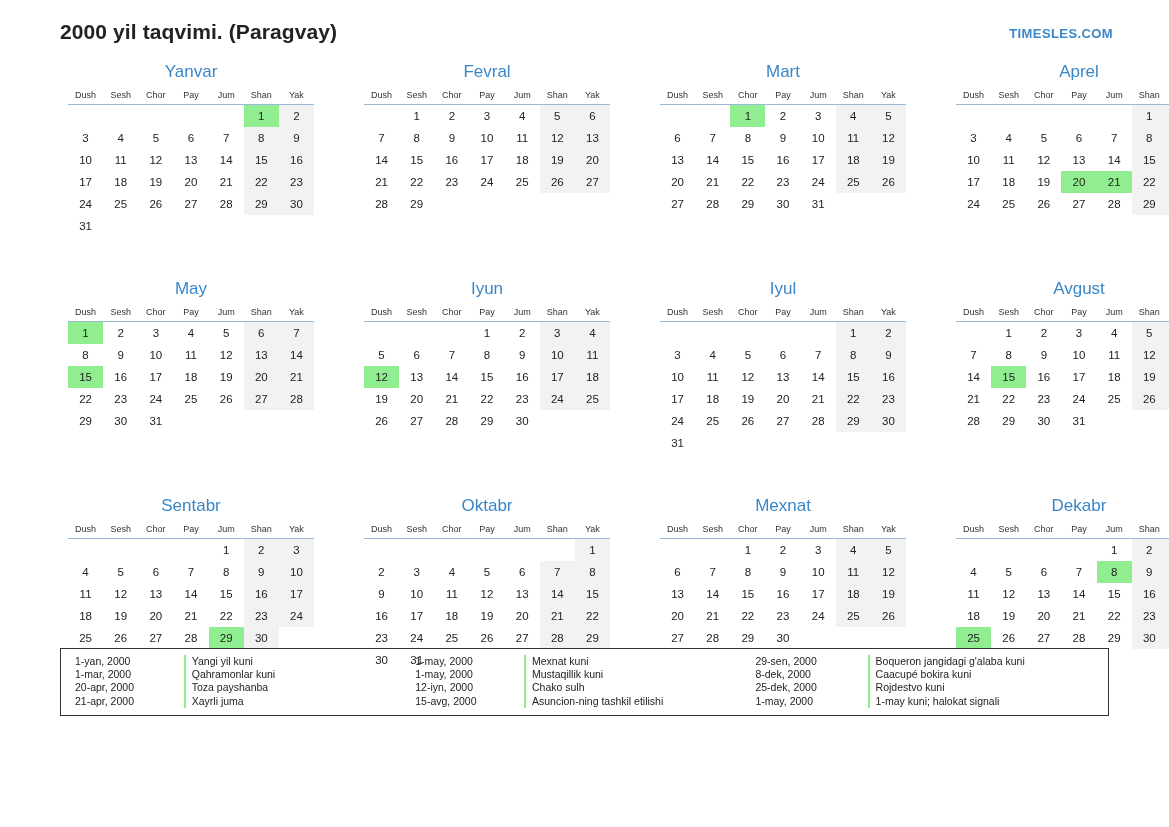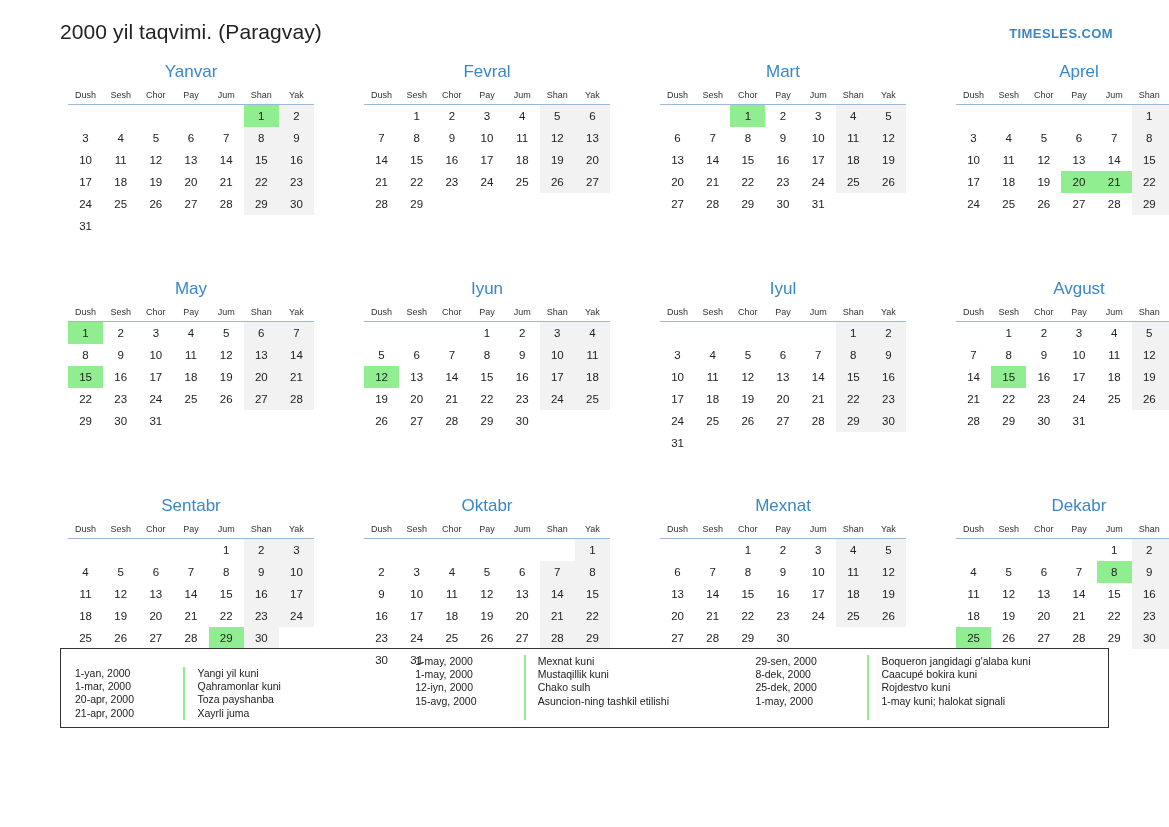"2000 yil taqvimi. (Paragvay)" .title { font-weight: normal -> bold }
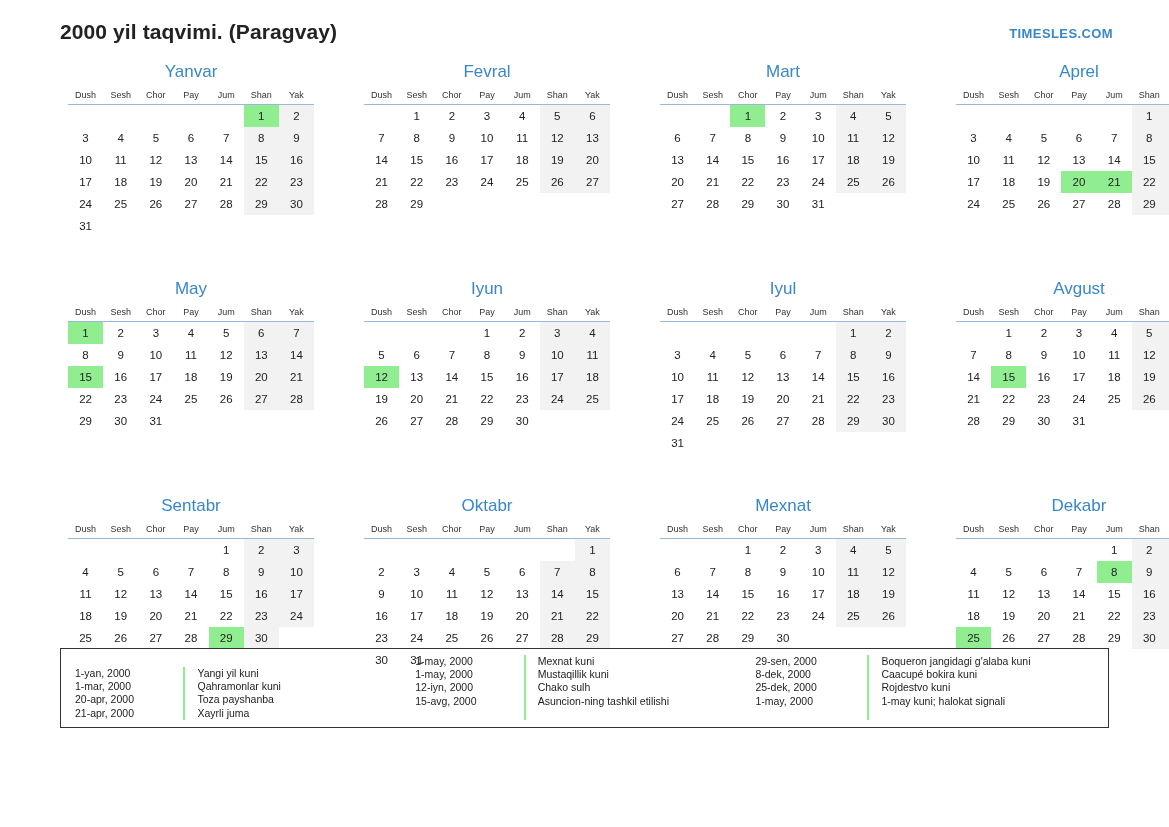"1-yan, 2000" div.legend-col { margin-top: 12px -> none }
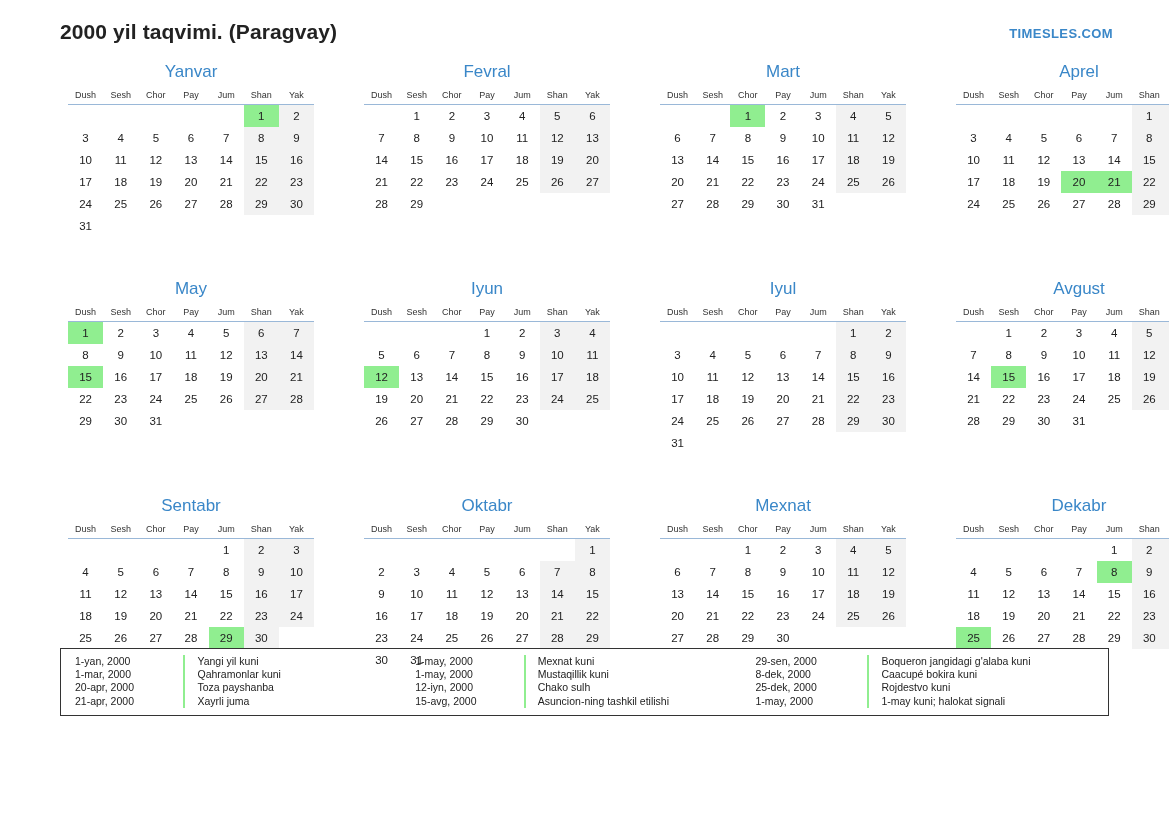"Yangi yil kuni" .legend-names { padding-left: 12px -> 6px }
